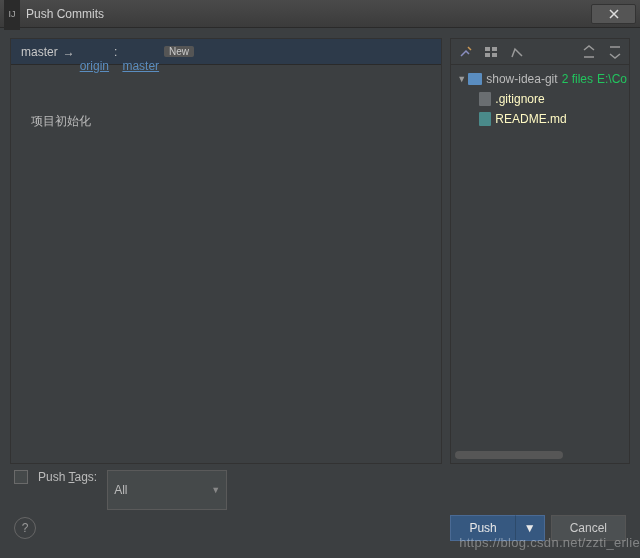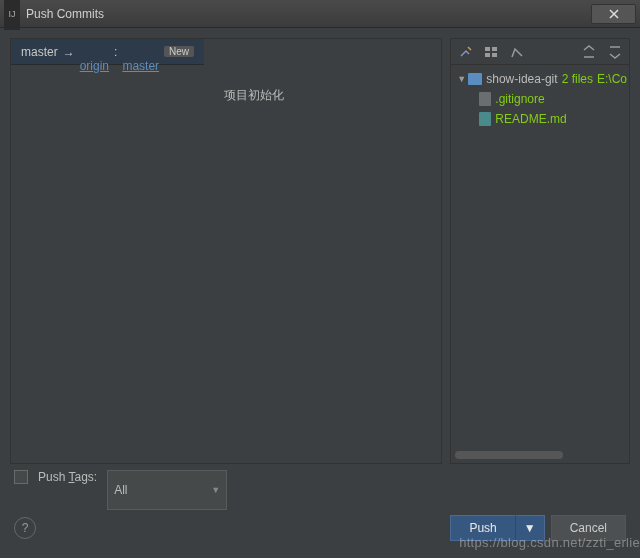"master" .left-panel { flex-direction: row -> column }
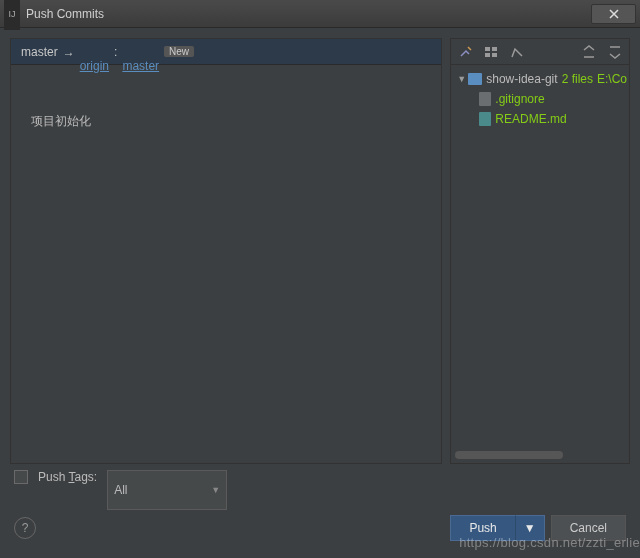"2 files" .tree-meta { color: #84cc16 -> #22c55e }
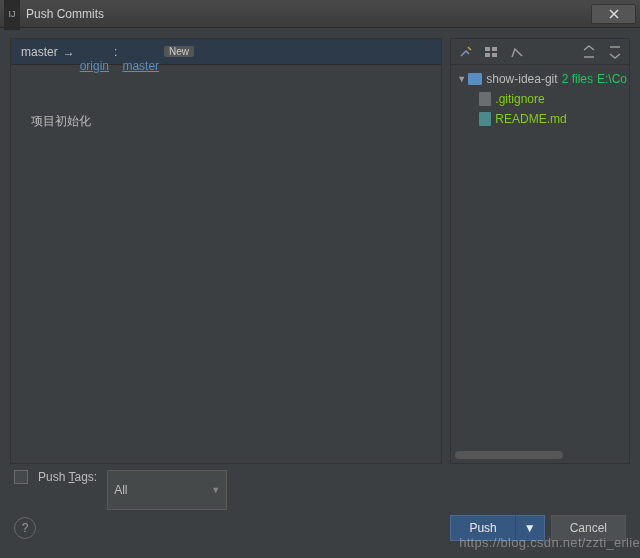".gitignore" .tree-label.green { color: #84cc16 -> #fef9c3 }
